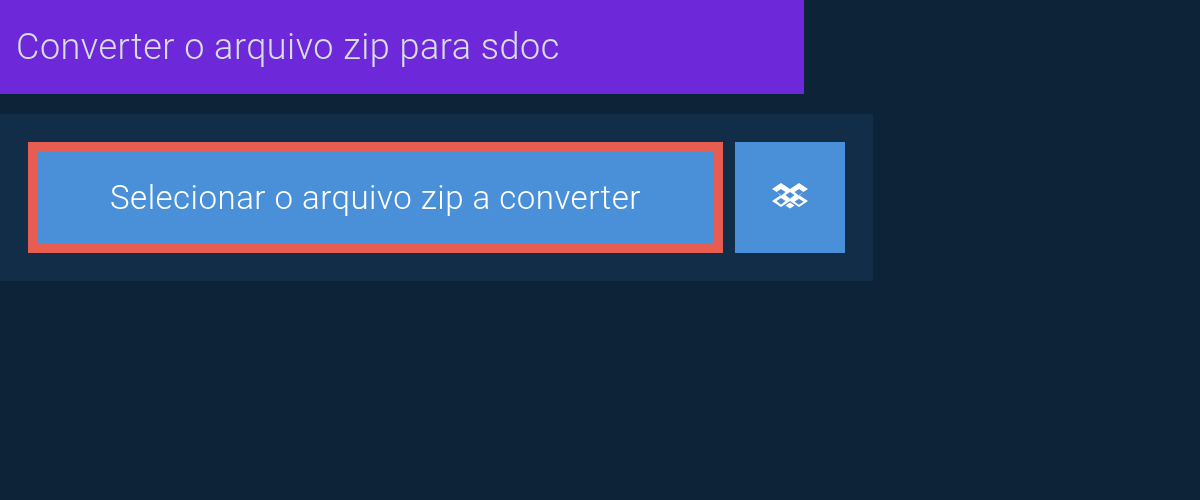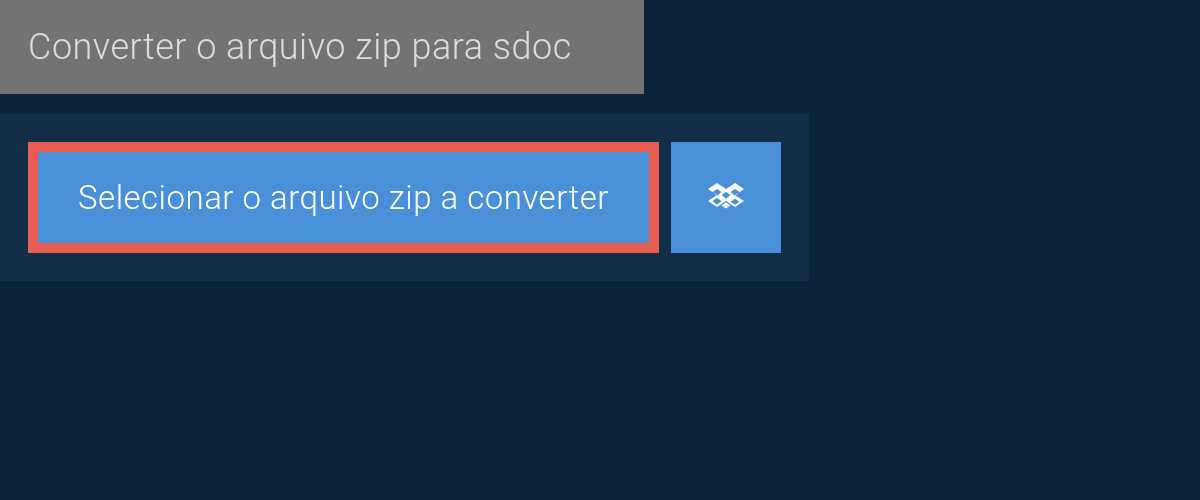"Converter o arquivo zip para" .title-bar { background-color: #737373 -> #6d28d9; padding: 26px 28px -> 26px 16px; width: 644px -> 804px }
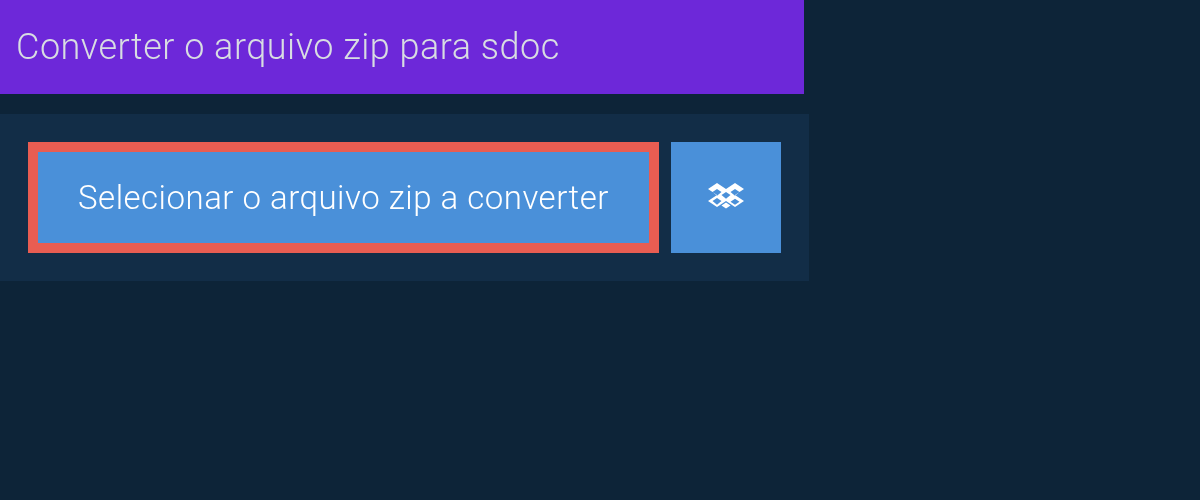"Selecionar o arquivo zip a" .select-button { padding: 26px 40px -> 26px 72px }
